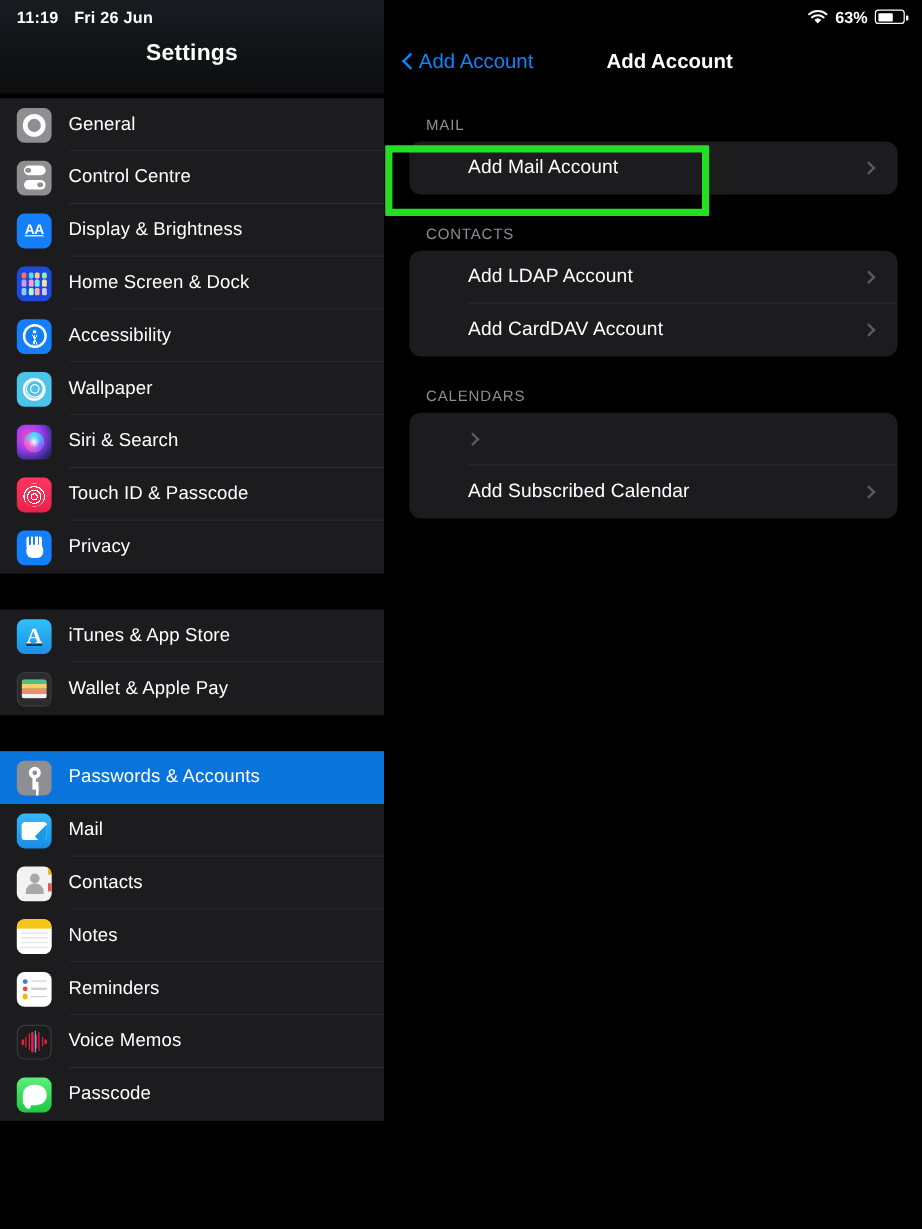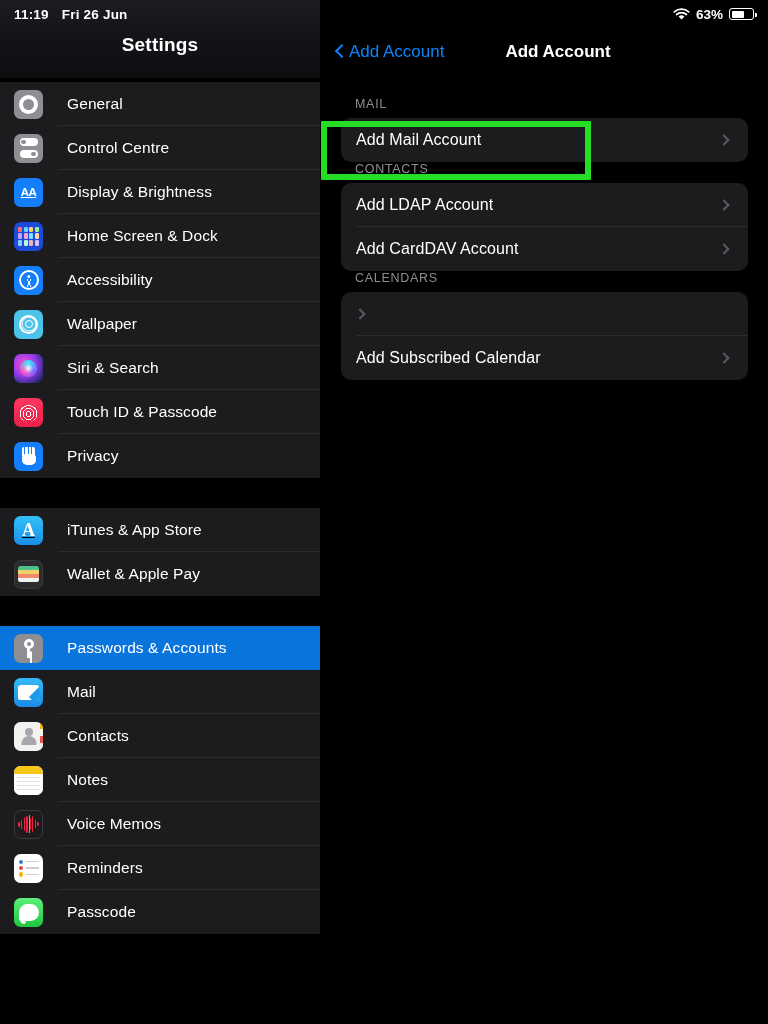"General" .sb-label { margin-left: 24px -> 14px }
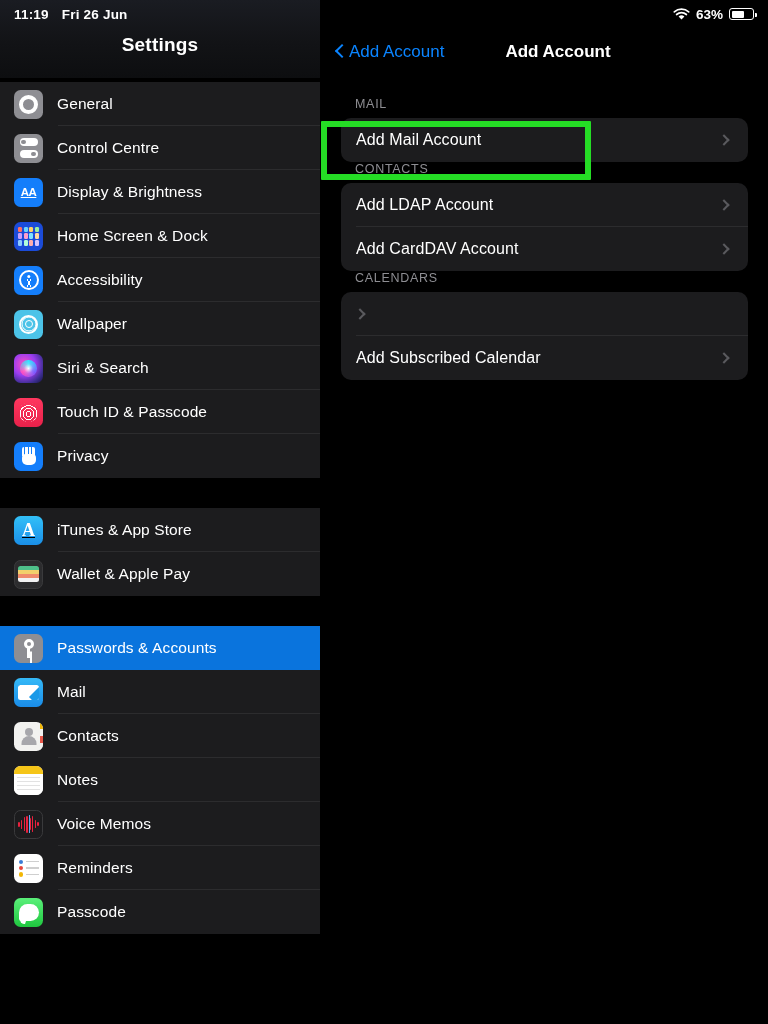"Add Mail Account" .card { margin-bottom: none -> 26px; padding-left: none -> 34px }
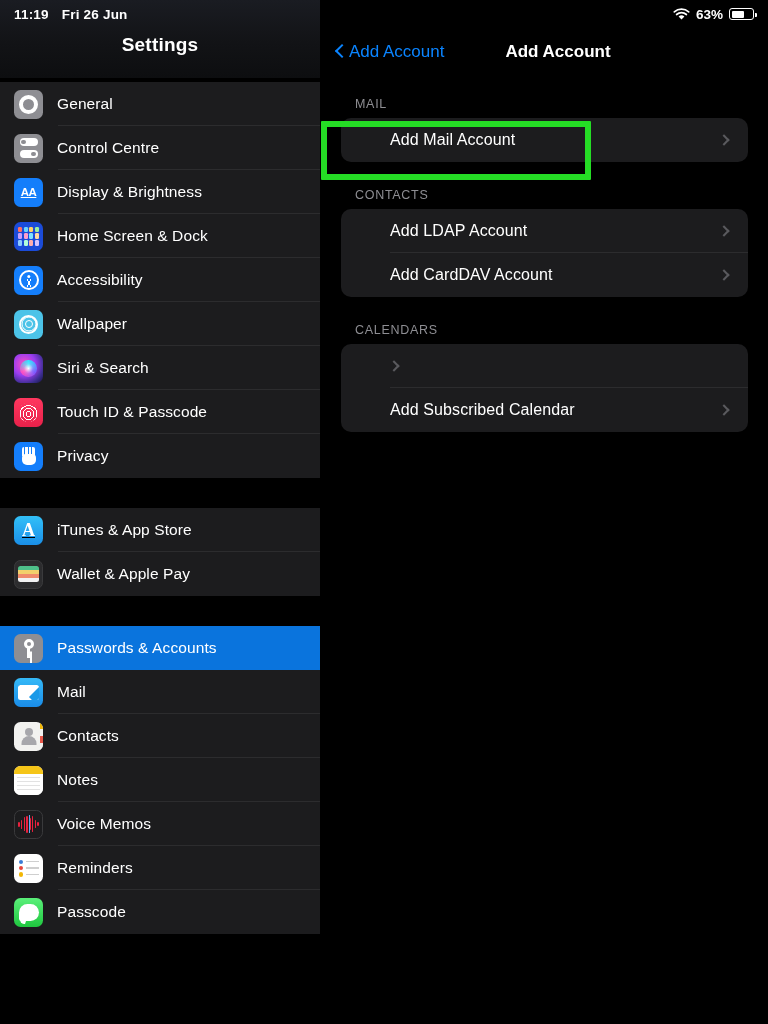"Voice Memos" div.sb-row { order: before "Reminders" -> after "Reminders" }
